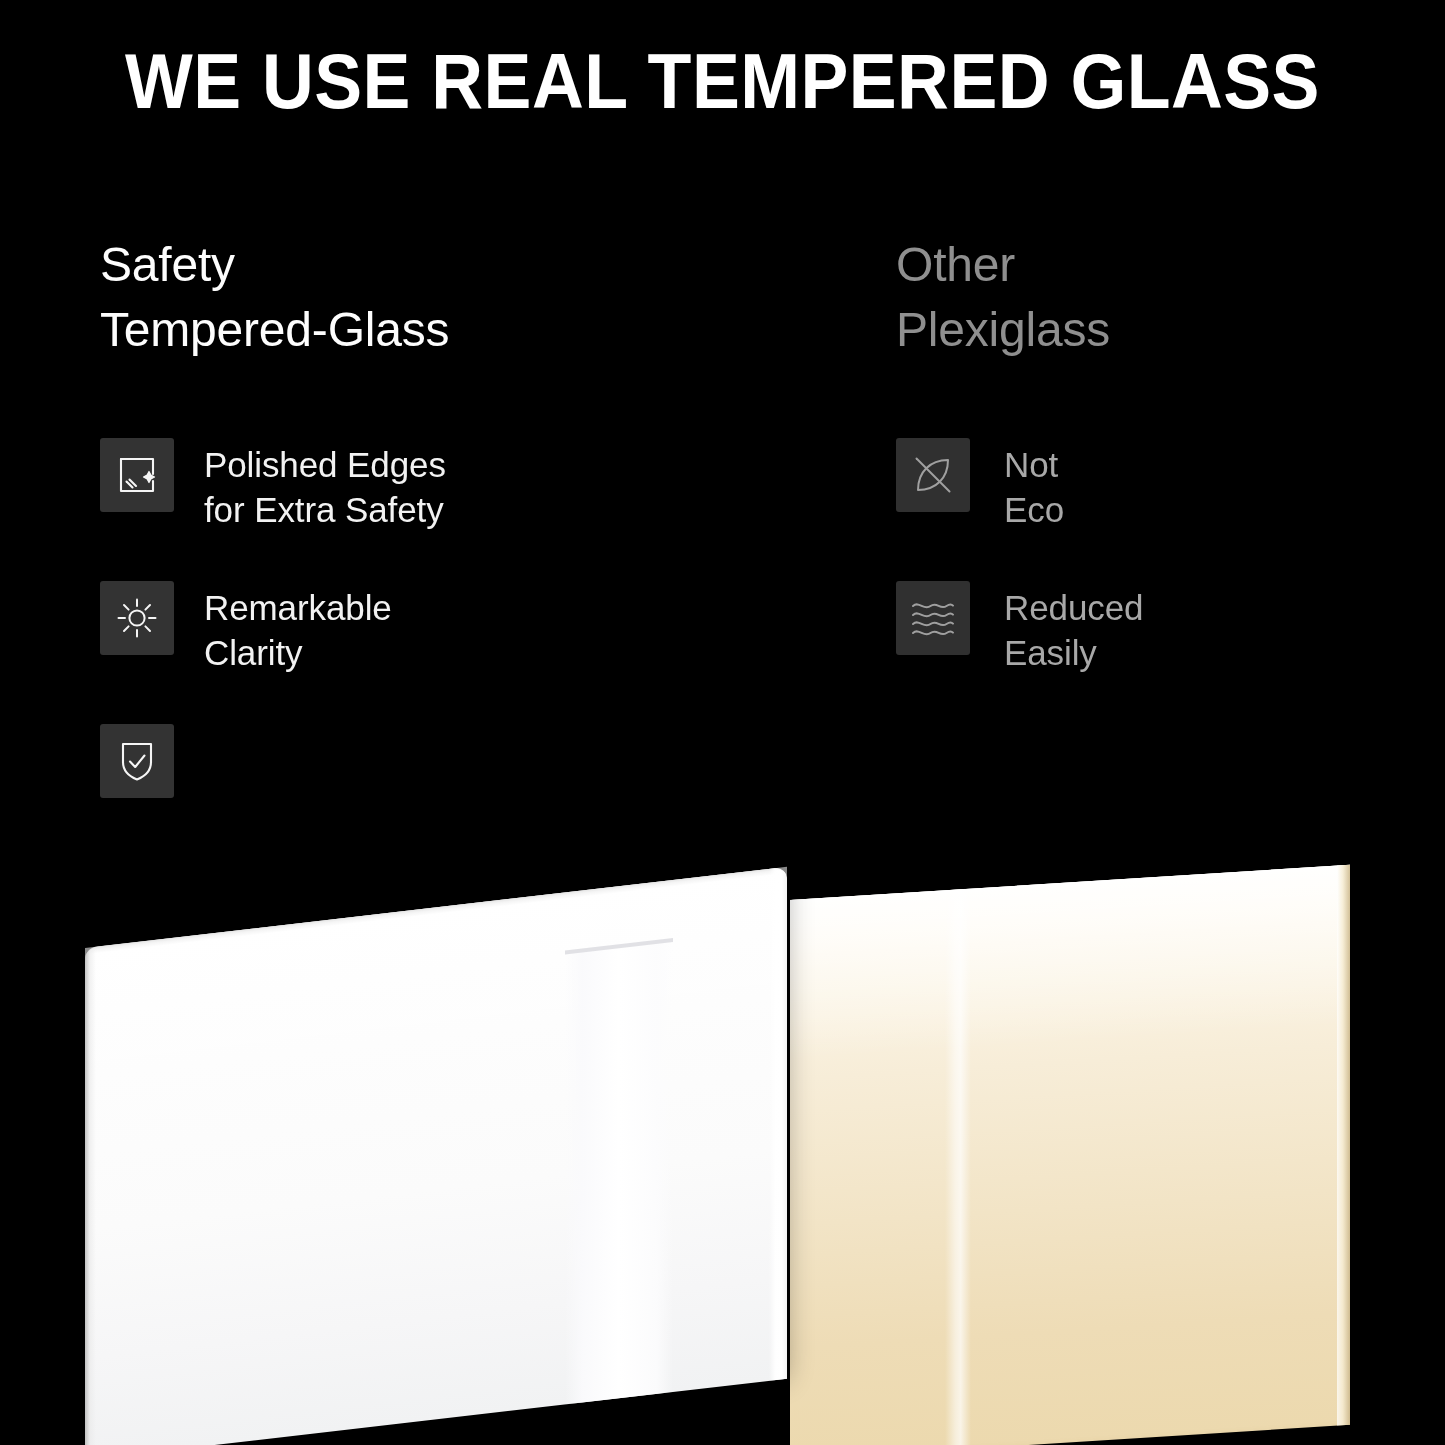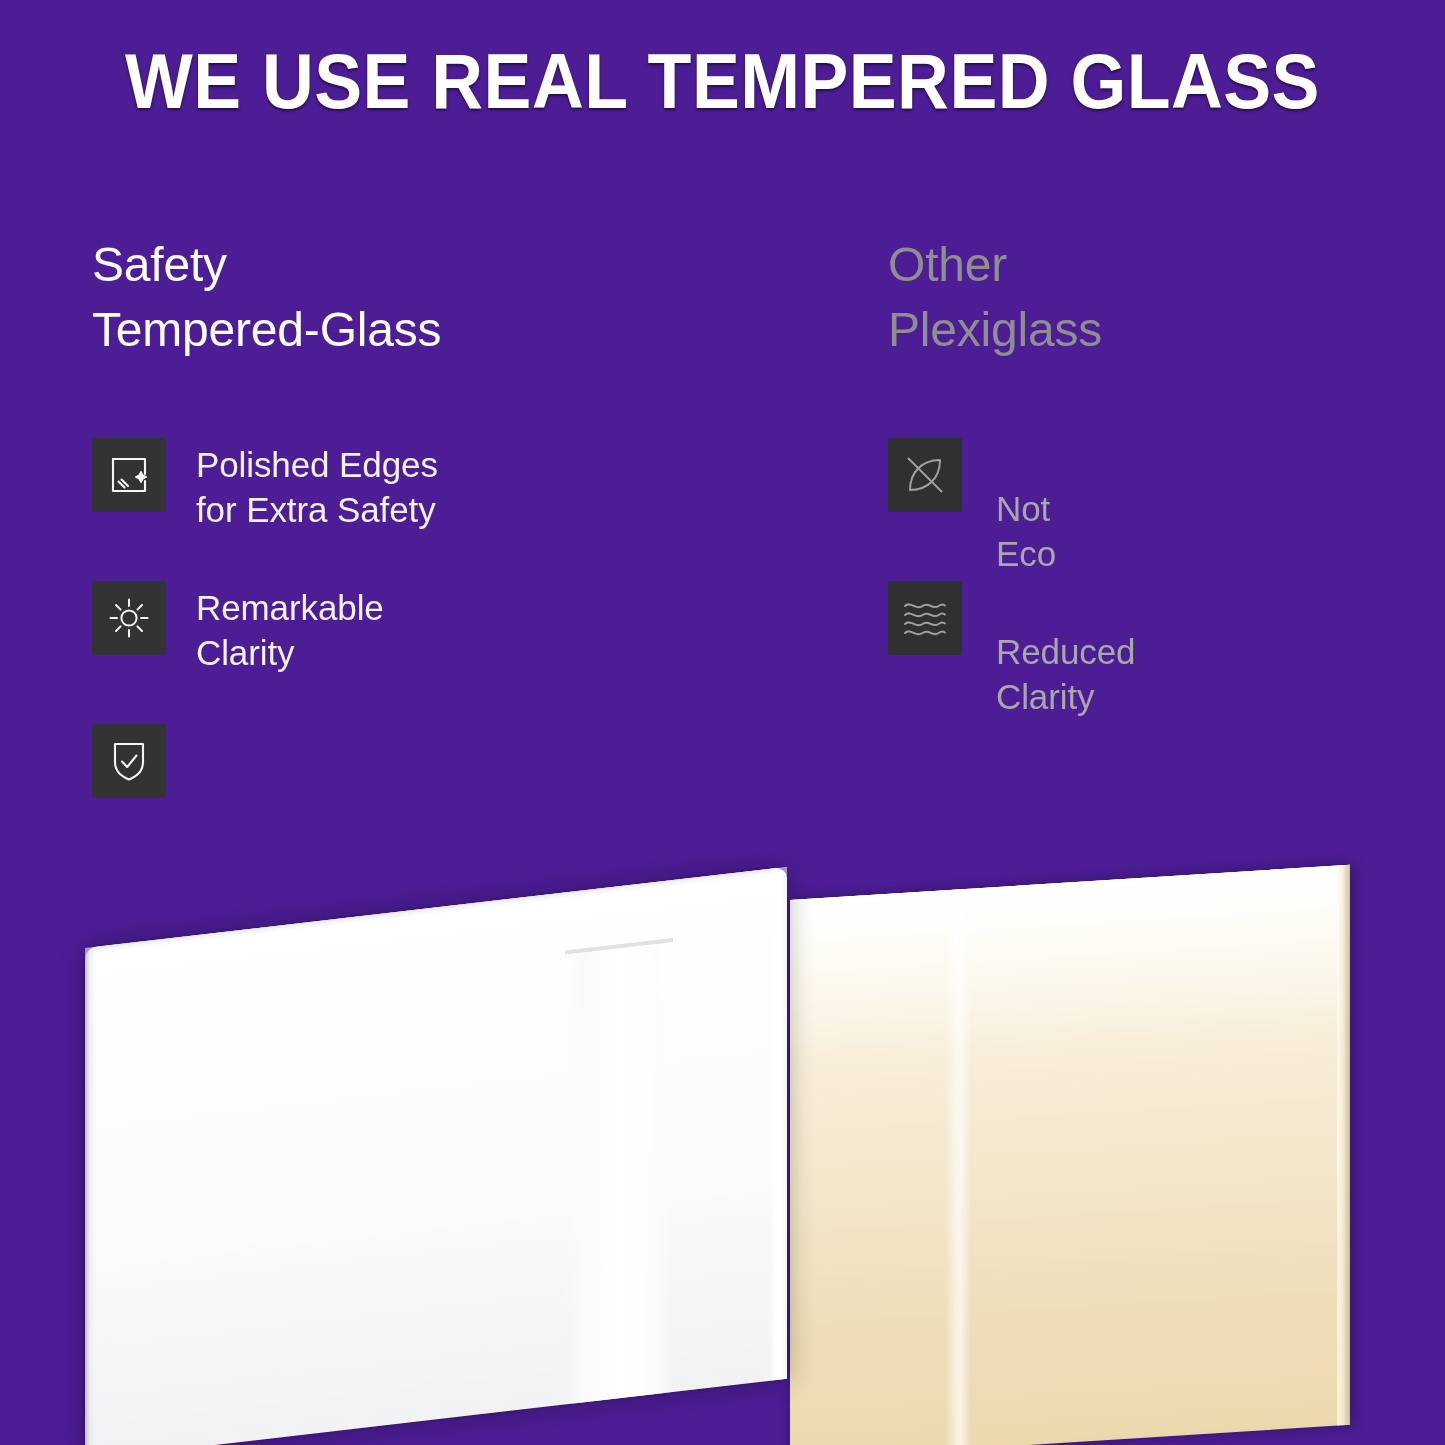"WE USE REAL TEMPERED GLASS" #stage { background: #4c1d95 -> #000000 }
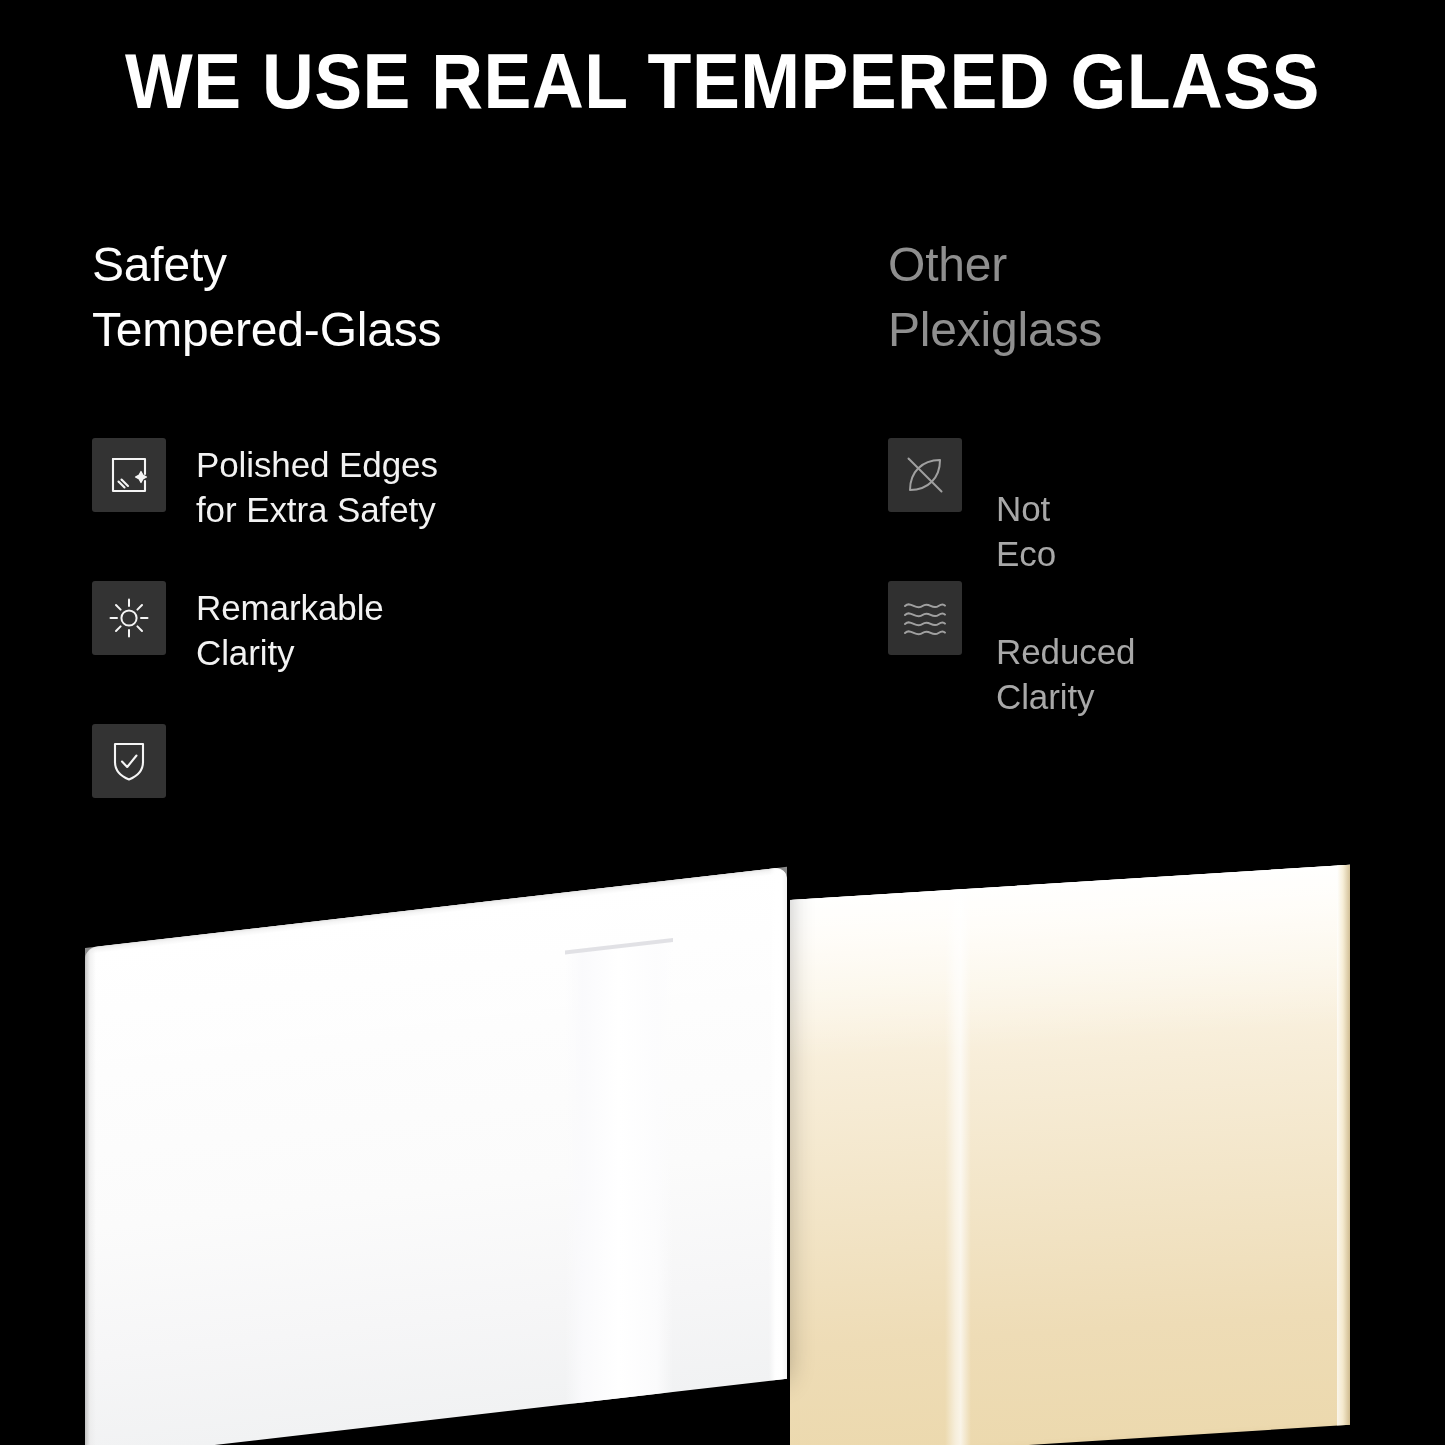"Safety" .columns { left: 4px -> 12px }
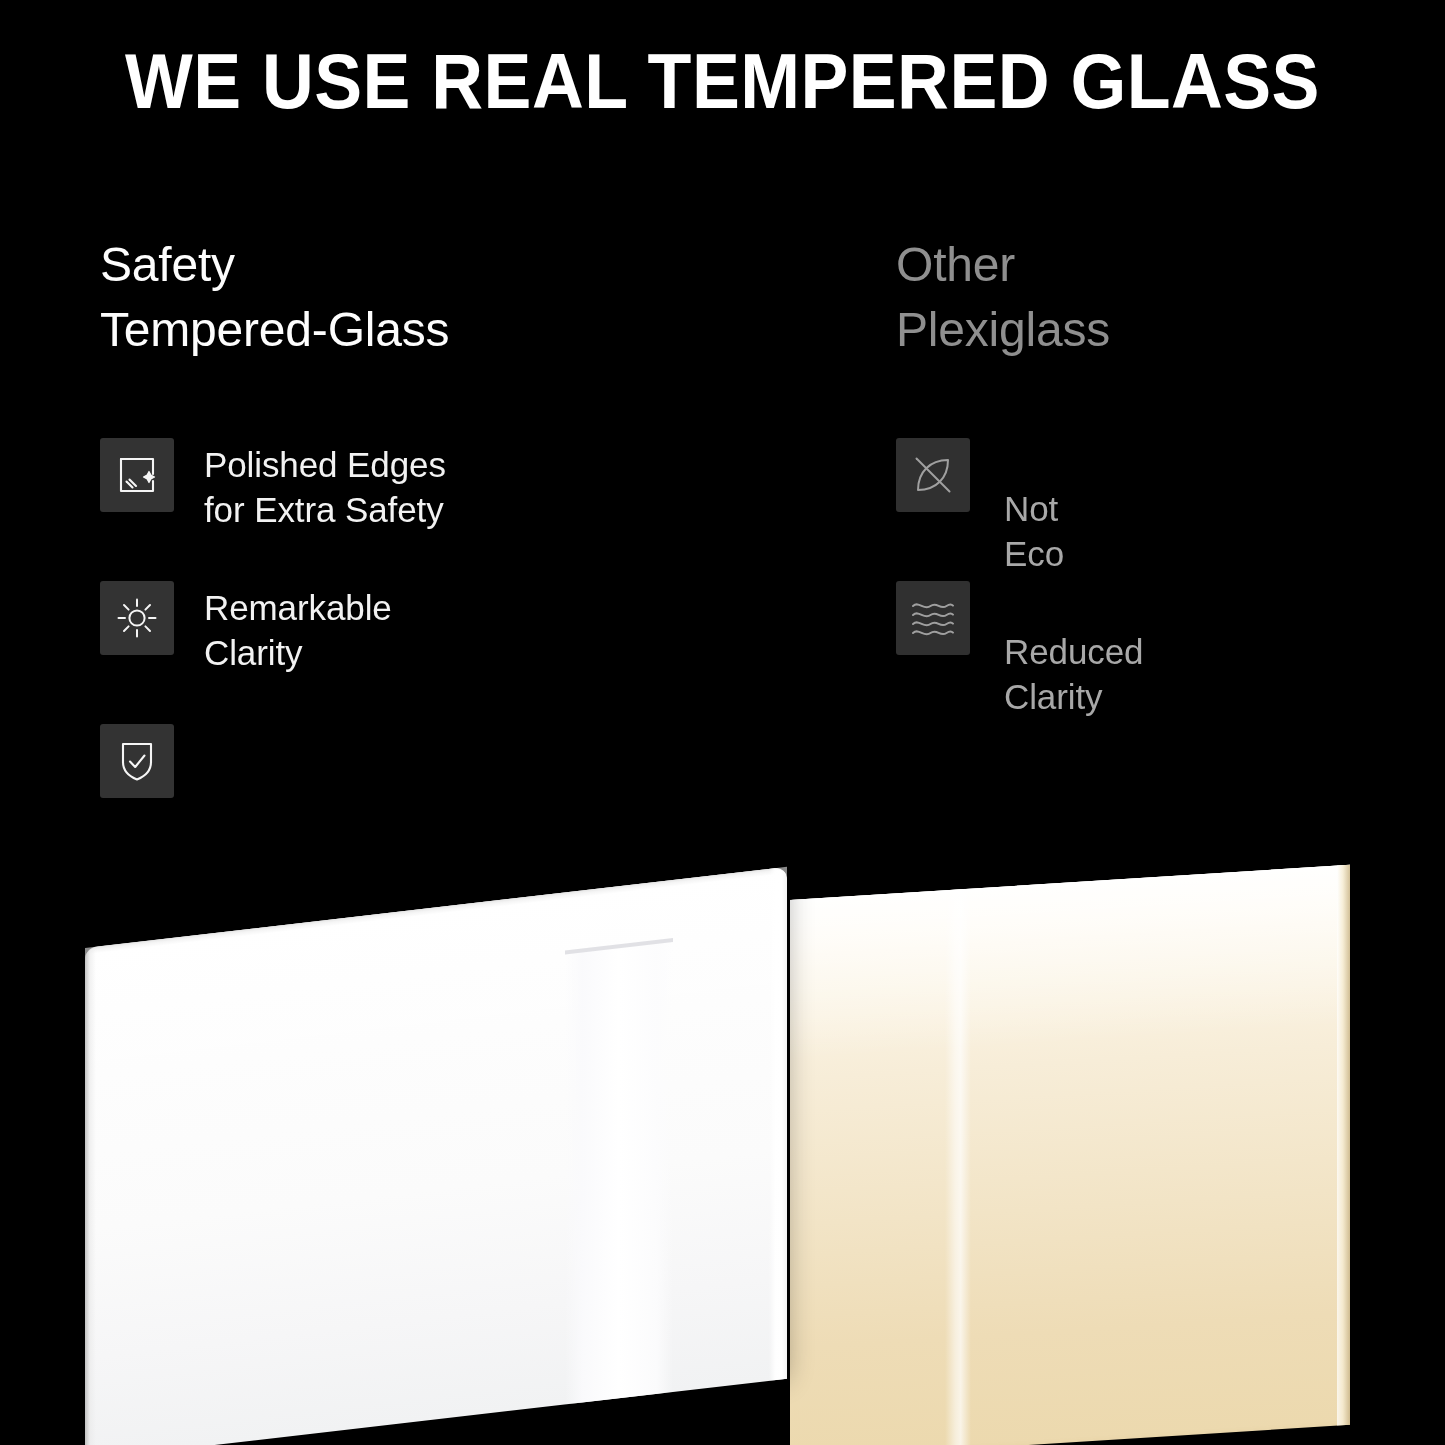"Not" .col-right .feature-label { margin-top: 44px -> none }
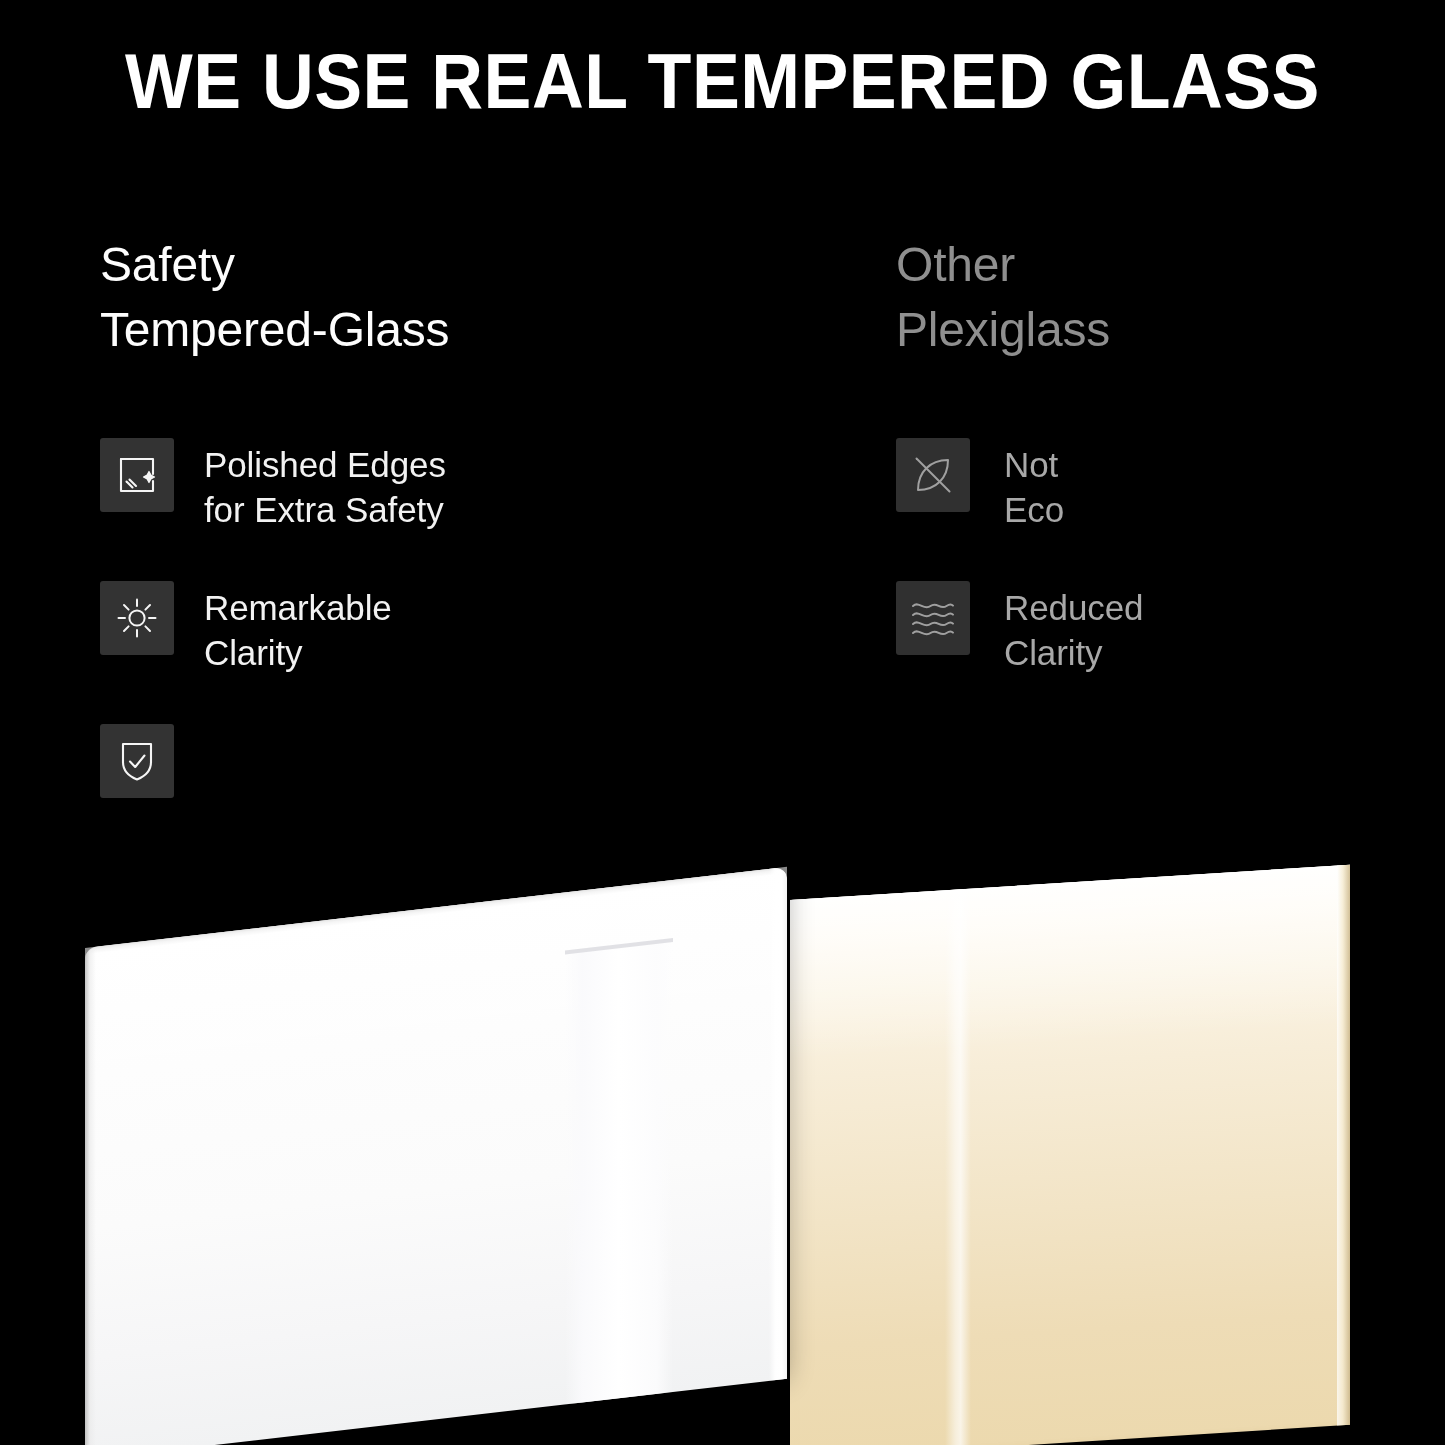"Reduced" div.feature-label { text: Clarity -> Easily }
